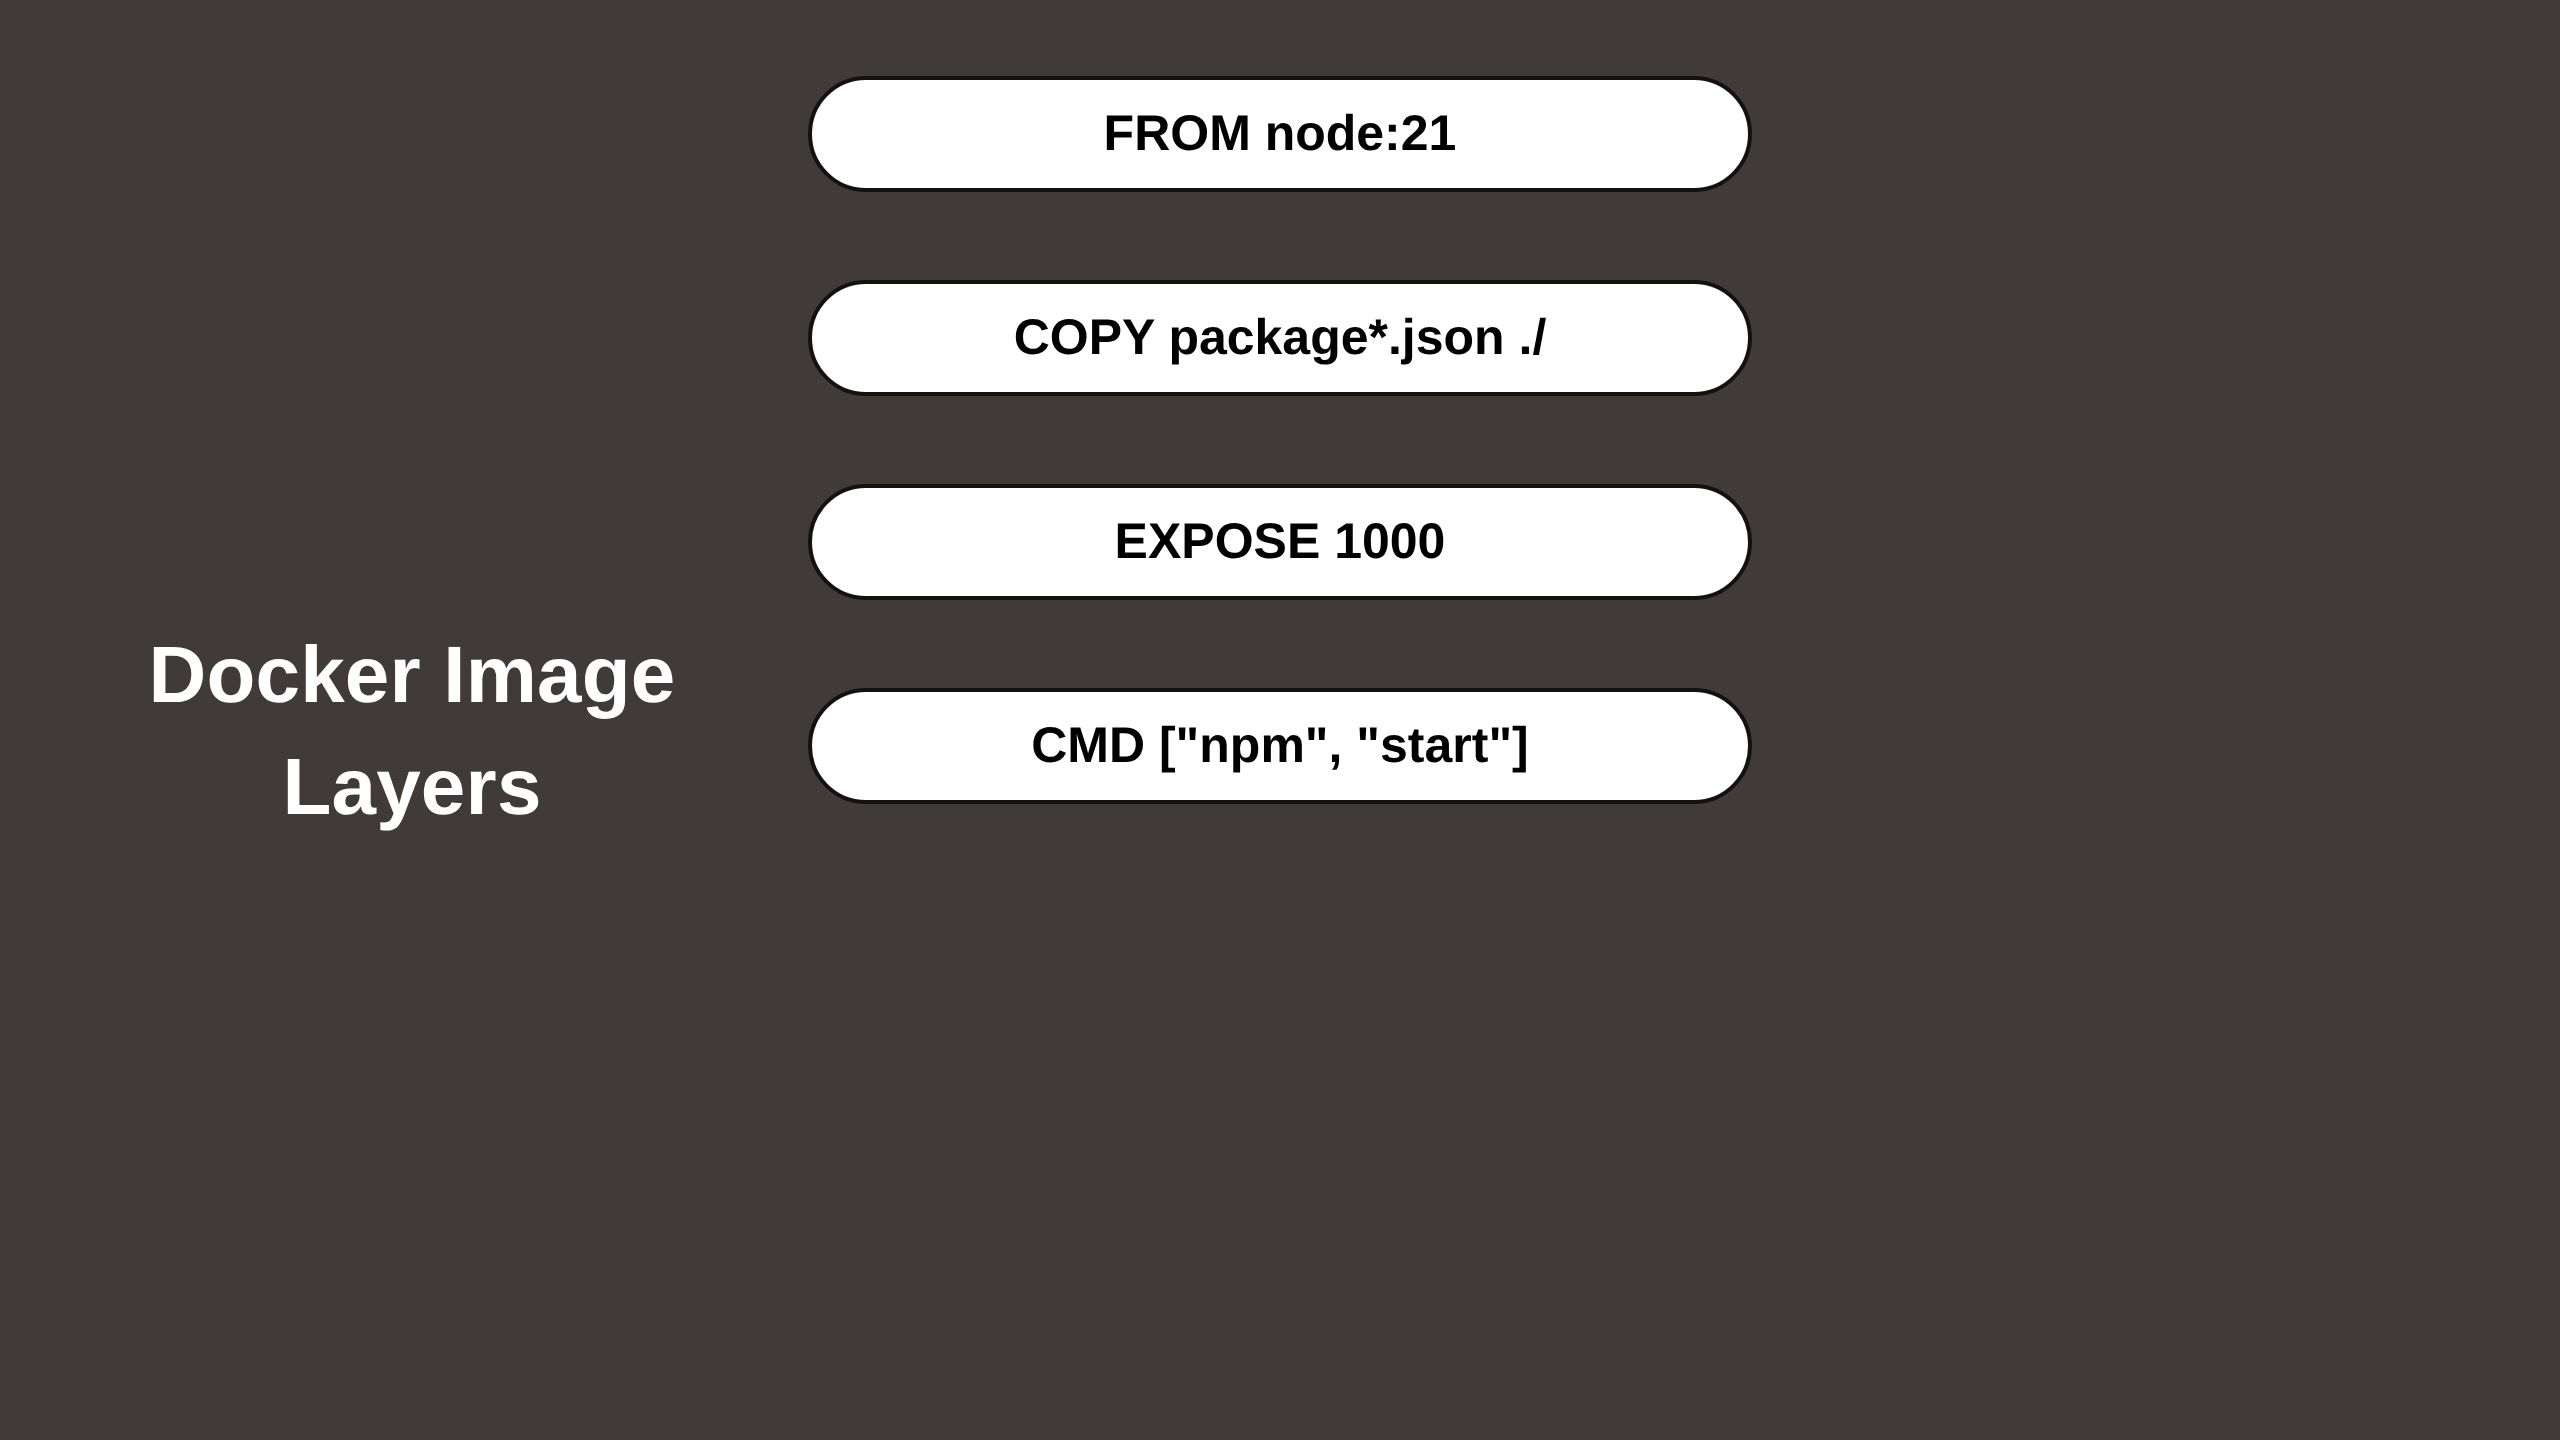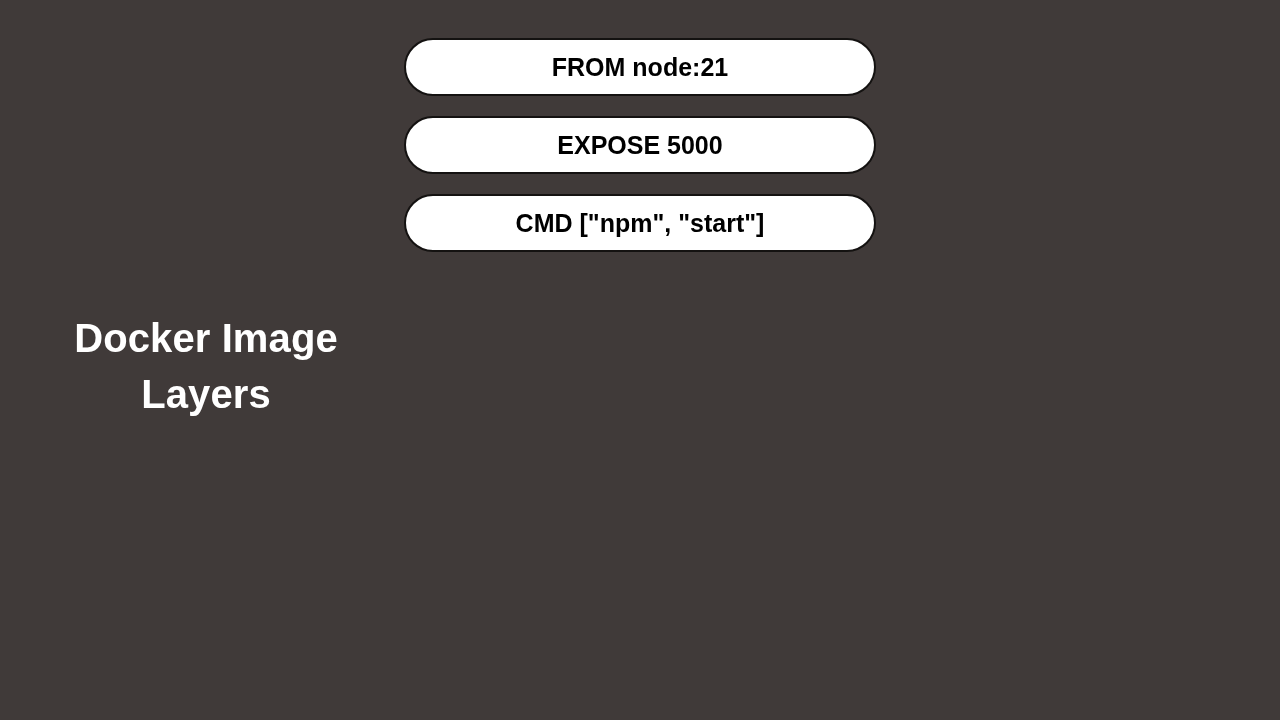"FROM node:21" .layer-stack { gap: 20px -> 44px }
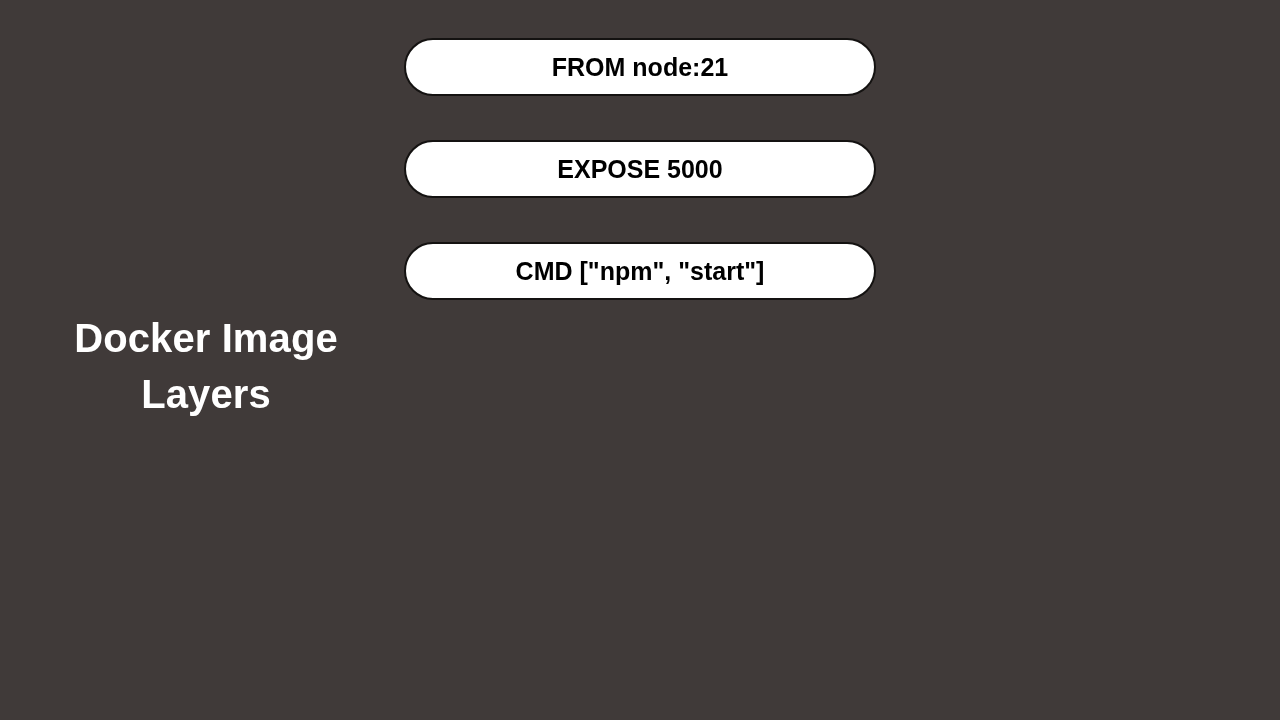"COPY package*.json ./" div.layer-pill { html: none -> <div> <span>COPY package*.json ./</span> </div> }
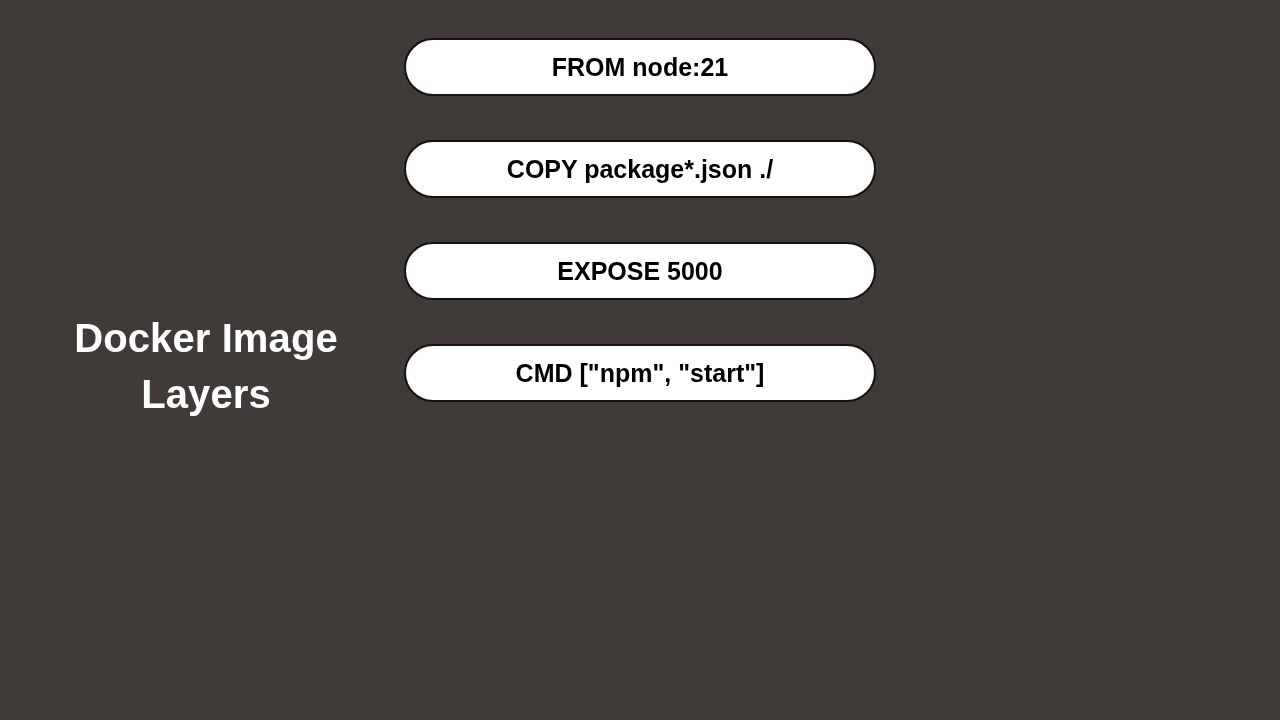"EXPOSE 5000" span.layer-label { text: 5000 -> 1000 }
